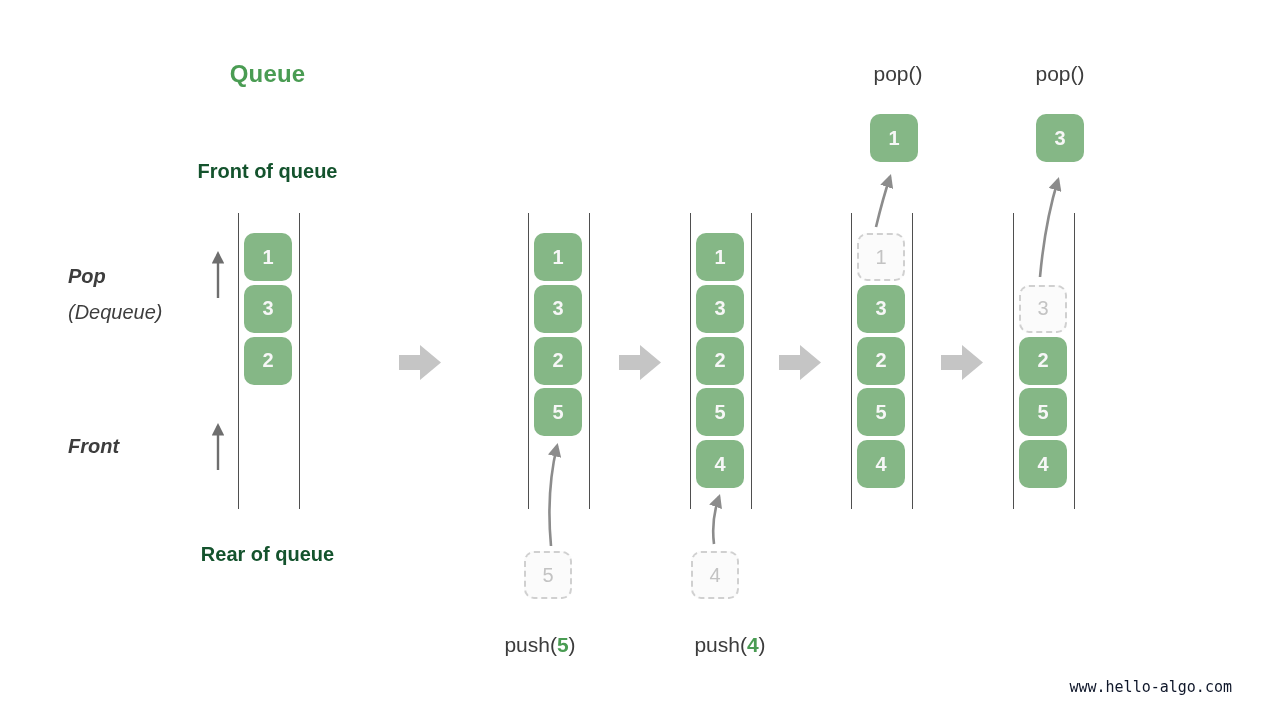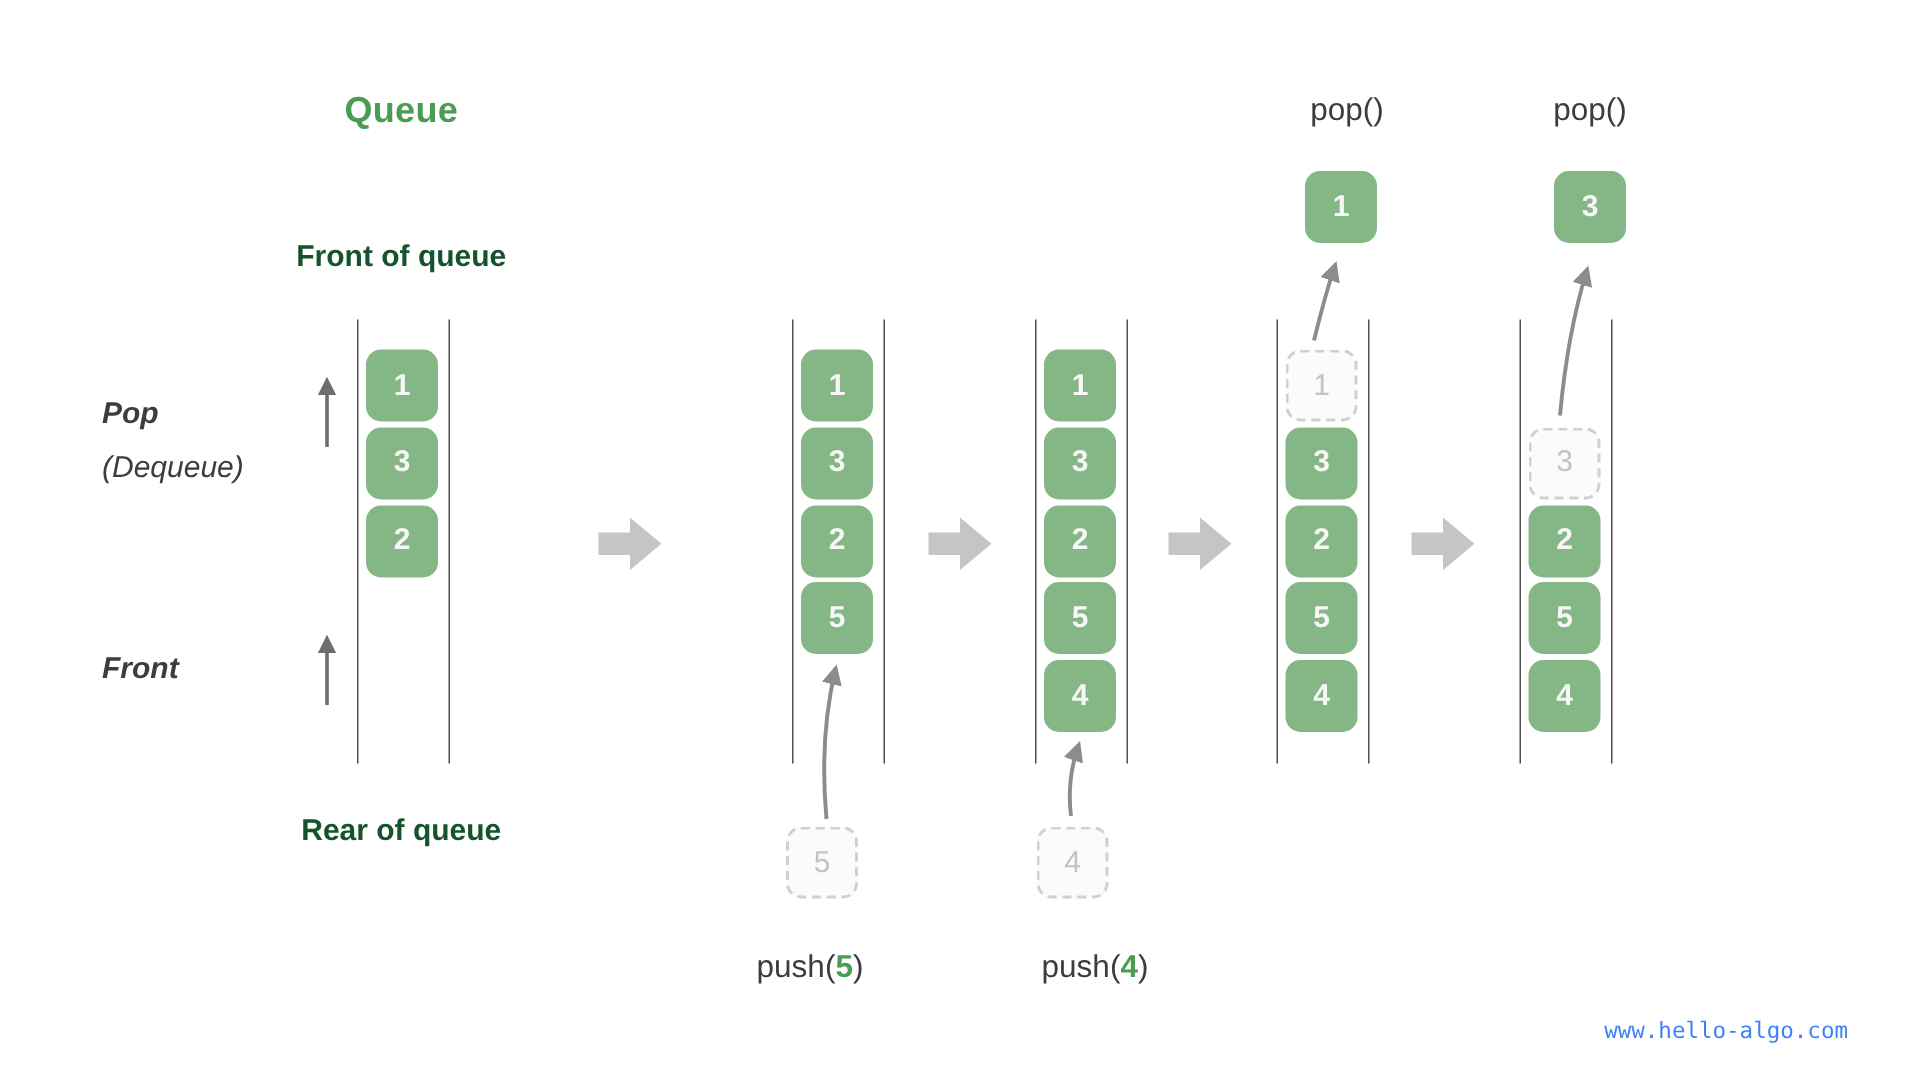"www.hello-algo.com" .watermark { color: #3b82f6 -> #0f172a }
